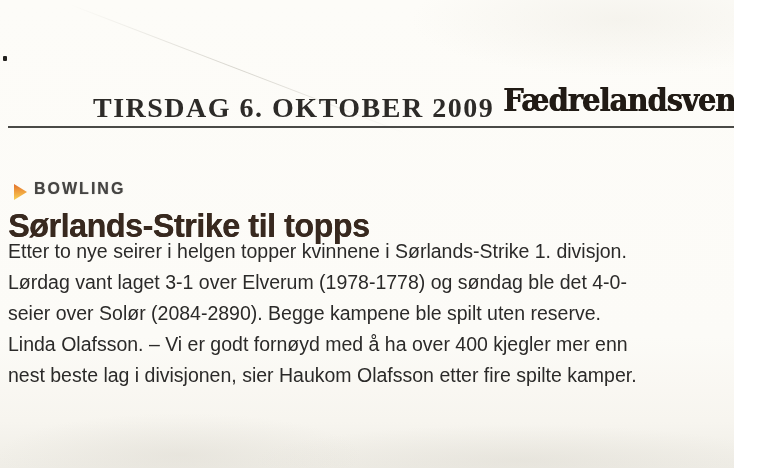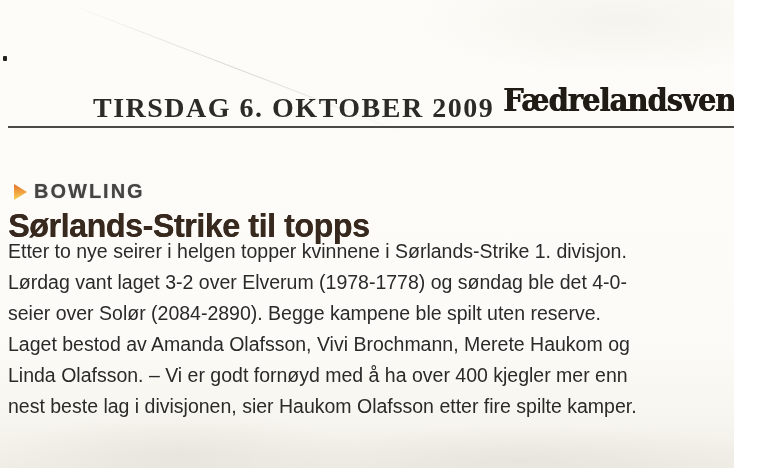"BOWLING" .kicker { font-size: 20px -> 16px }
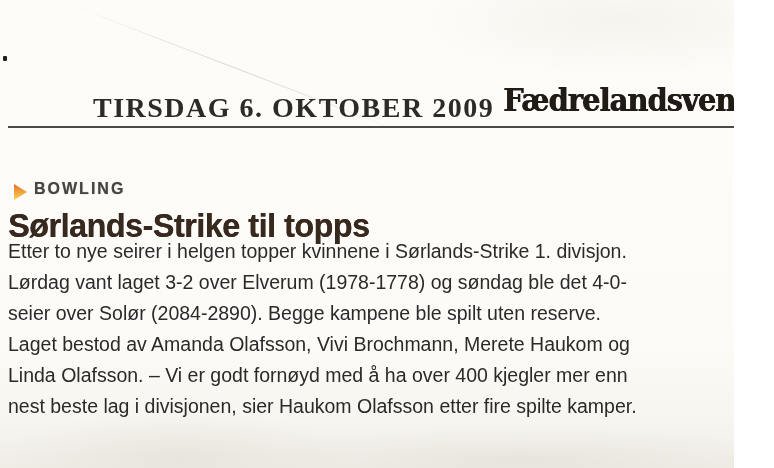"Lørdag vant laget 3-2 over" div.line { text: 3-2 -> 3-1 }
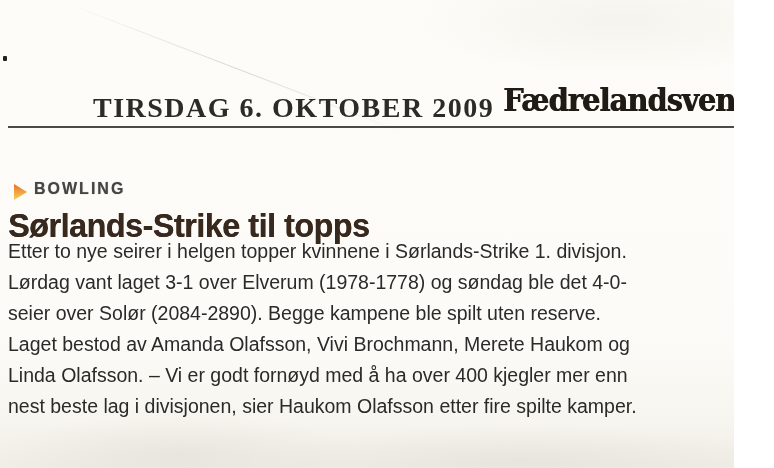"Laget bestod av Amanda Olafsson," div.line { html: <div>Laget bestod av Amanda Olafsson, Vivi Brochmann, Merete Haukom og</div> -> none }
